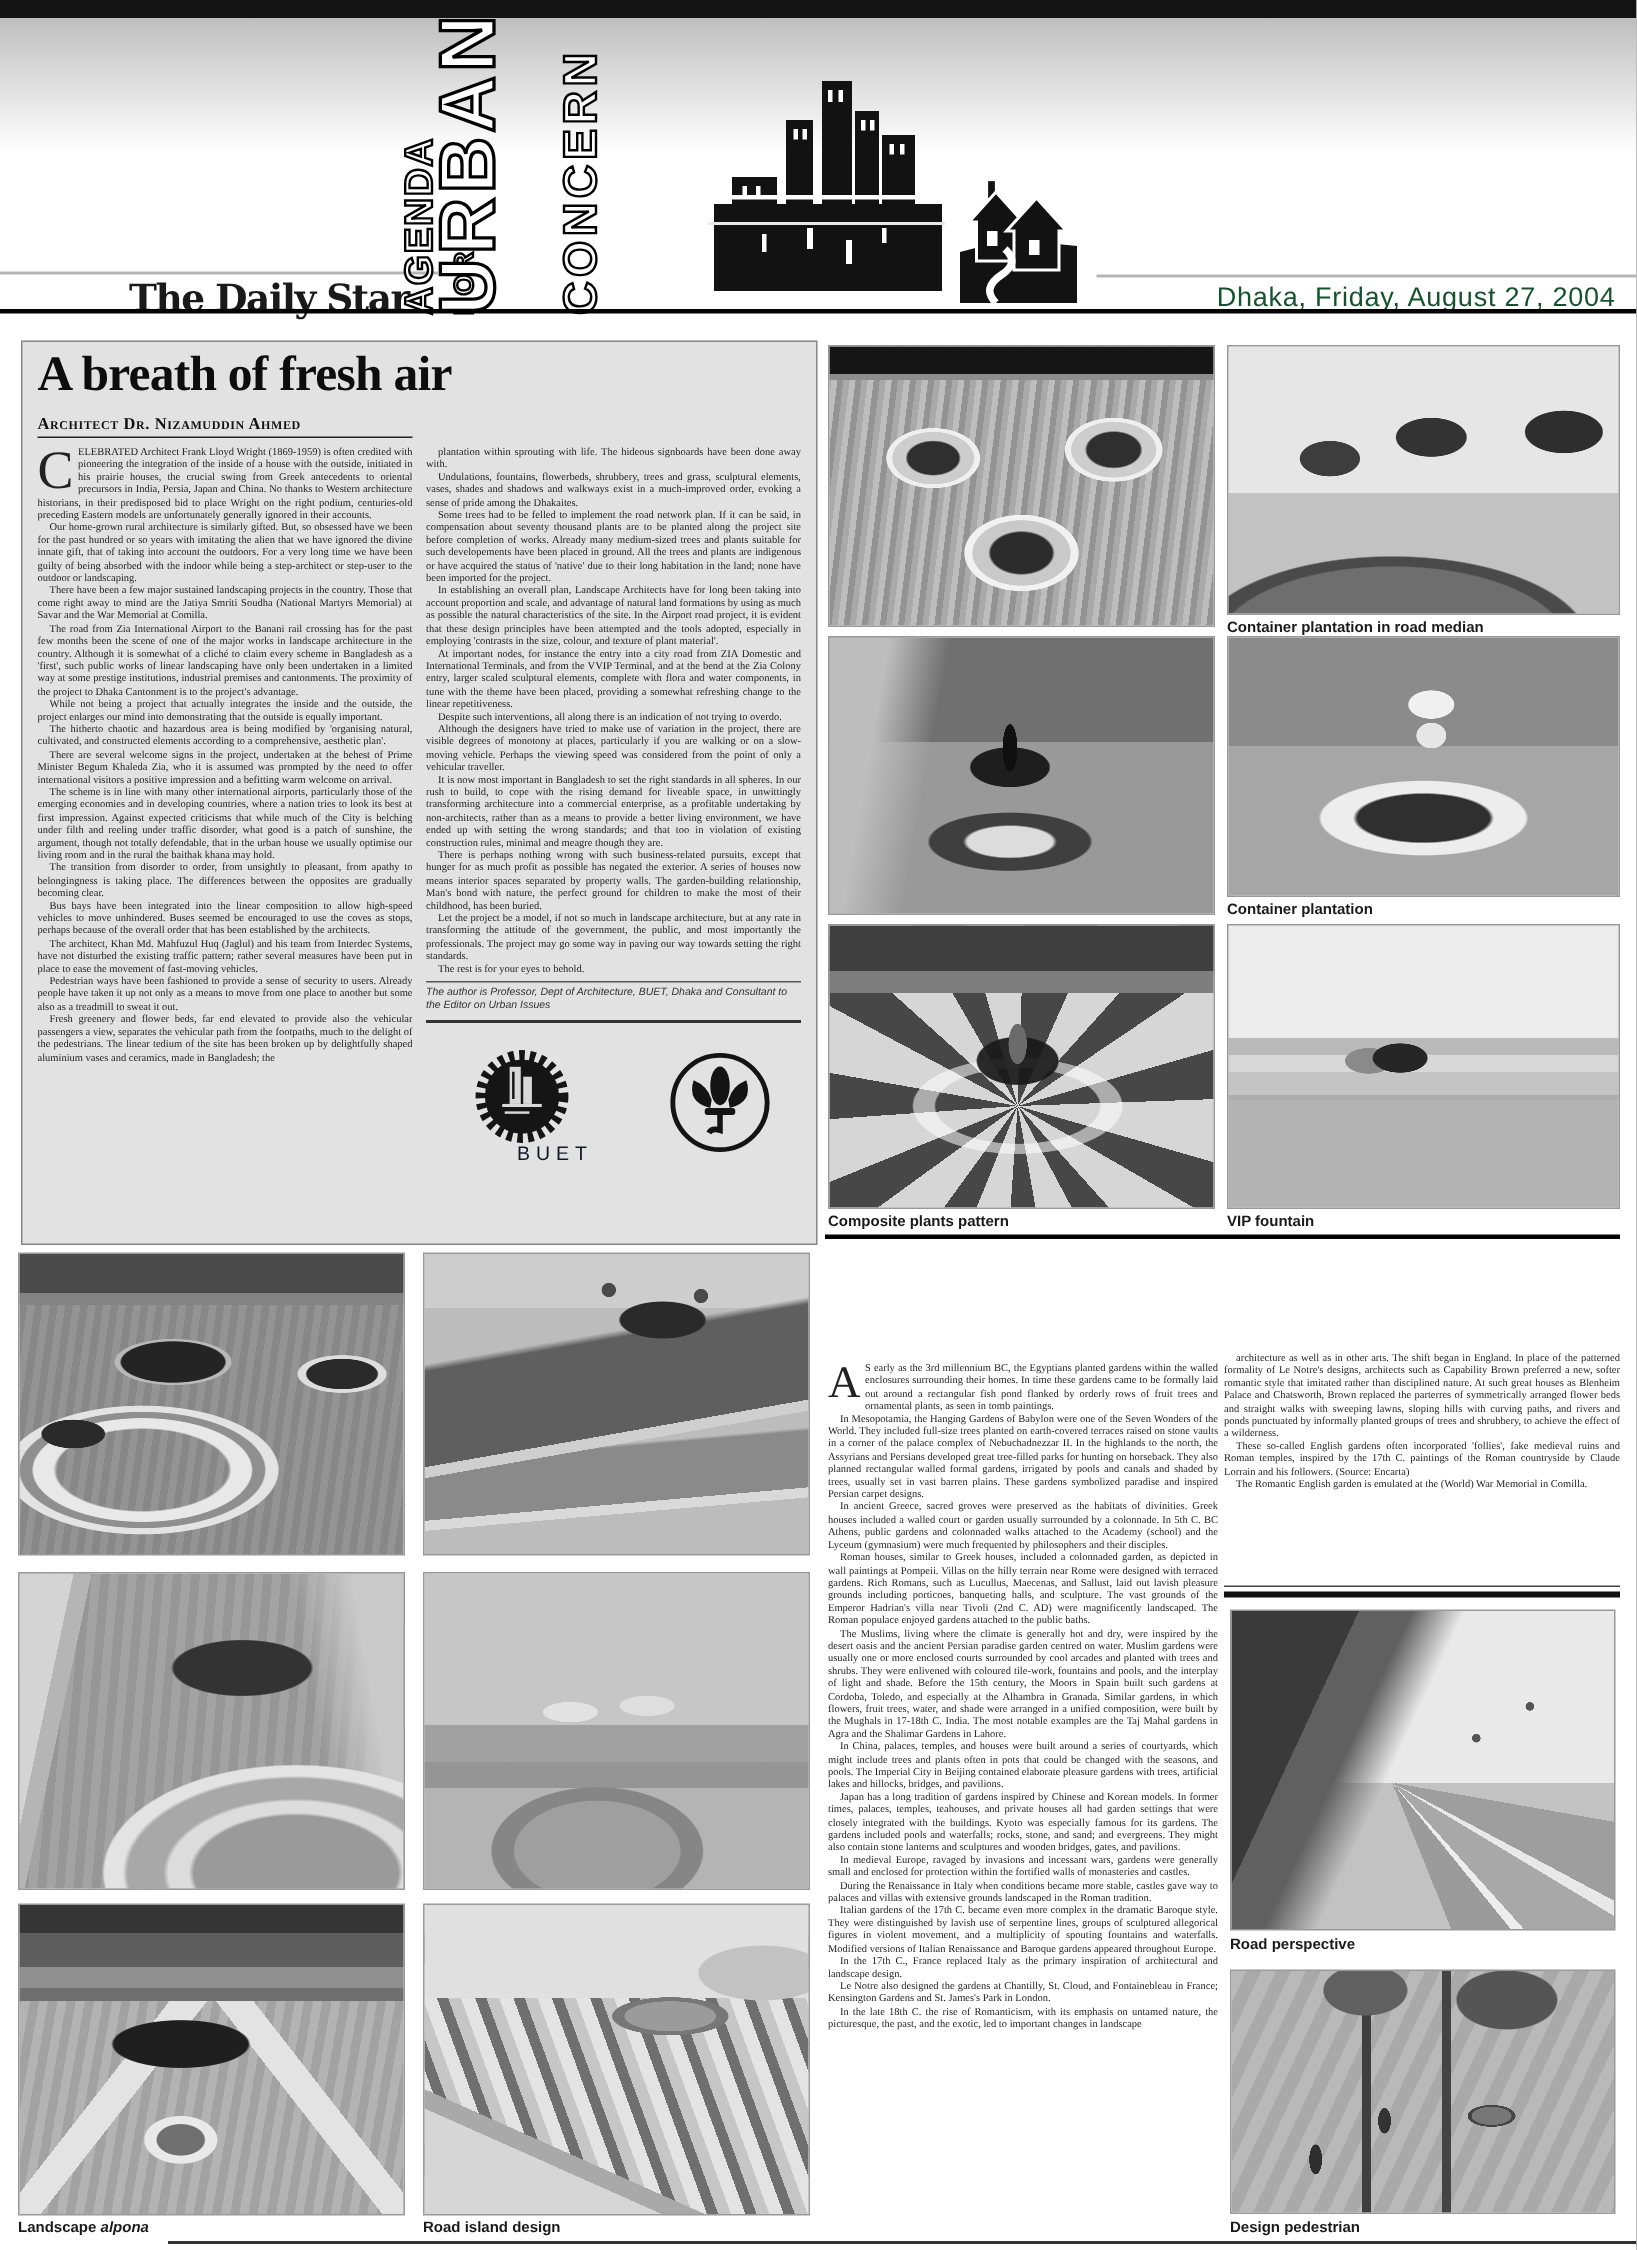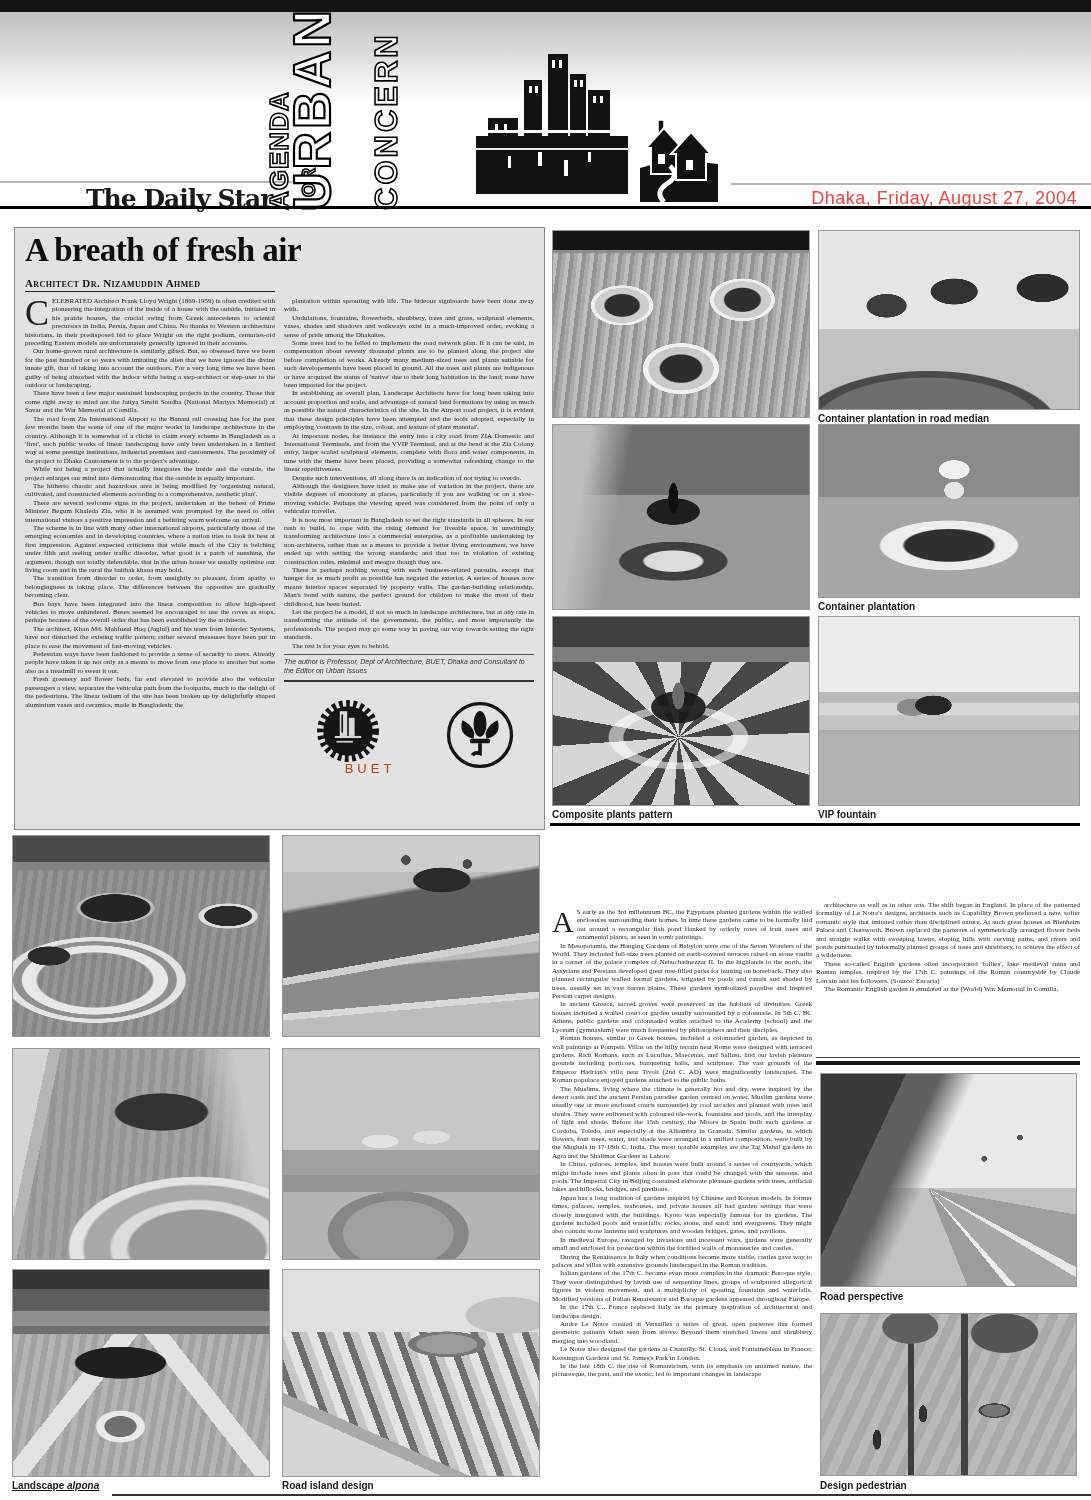"Dhaka, Friday, August 27, 2004" .dateline { color: #ef4444 -> #14532d }
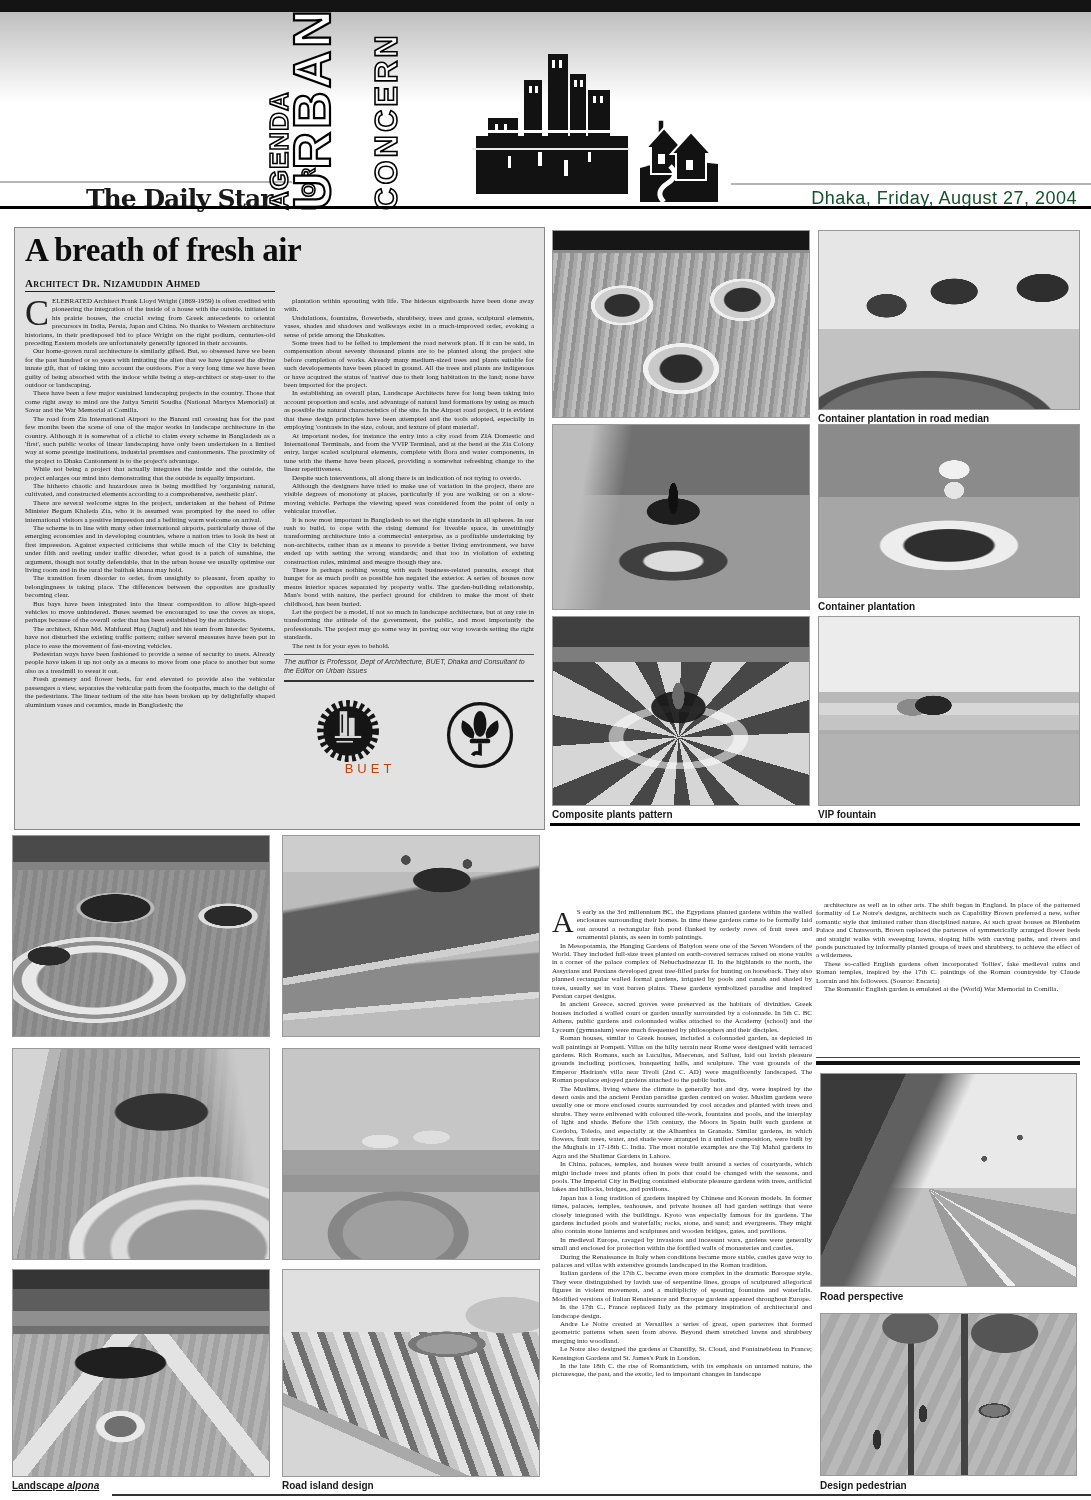"BUET" .buet-label { color: #c2410c -> #0f172a }
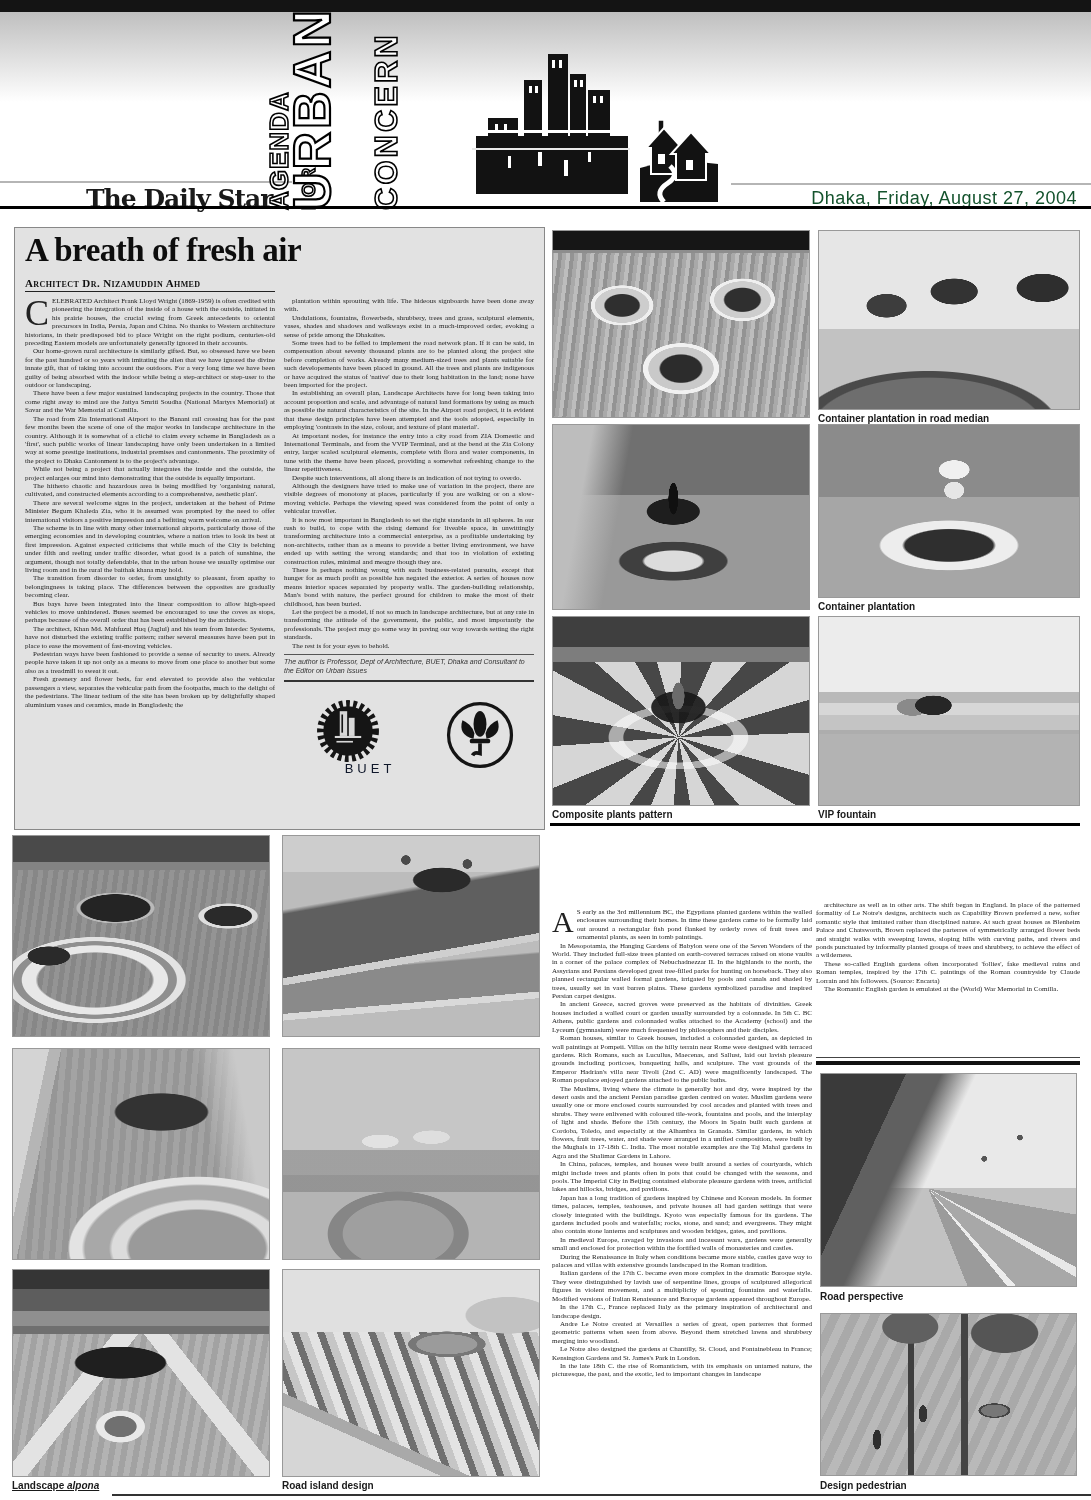"Andre Le Notre created at" p { html: <p>Andre Le Notre created at Versailles a series of great, open parterres that formed geometric patterns when seen from above. Beyond them stretched lawns and shrubbery merging into woodland.</p> -> none }
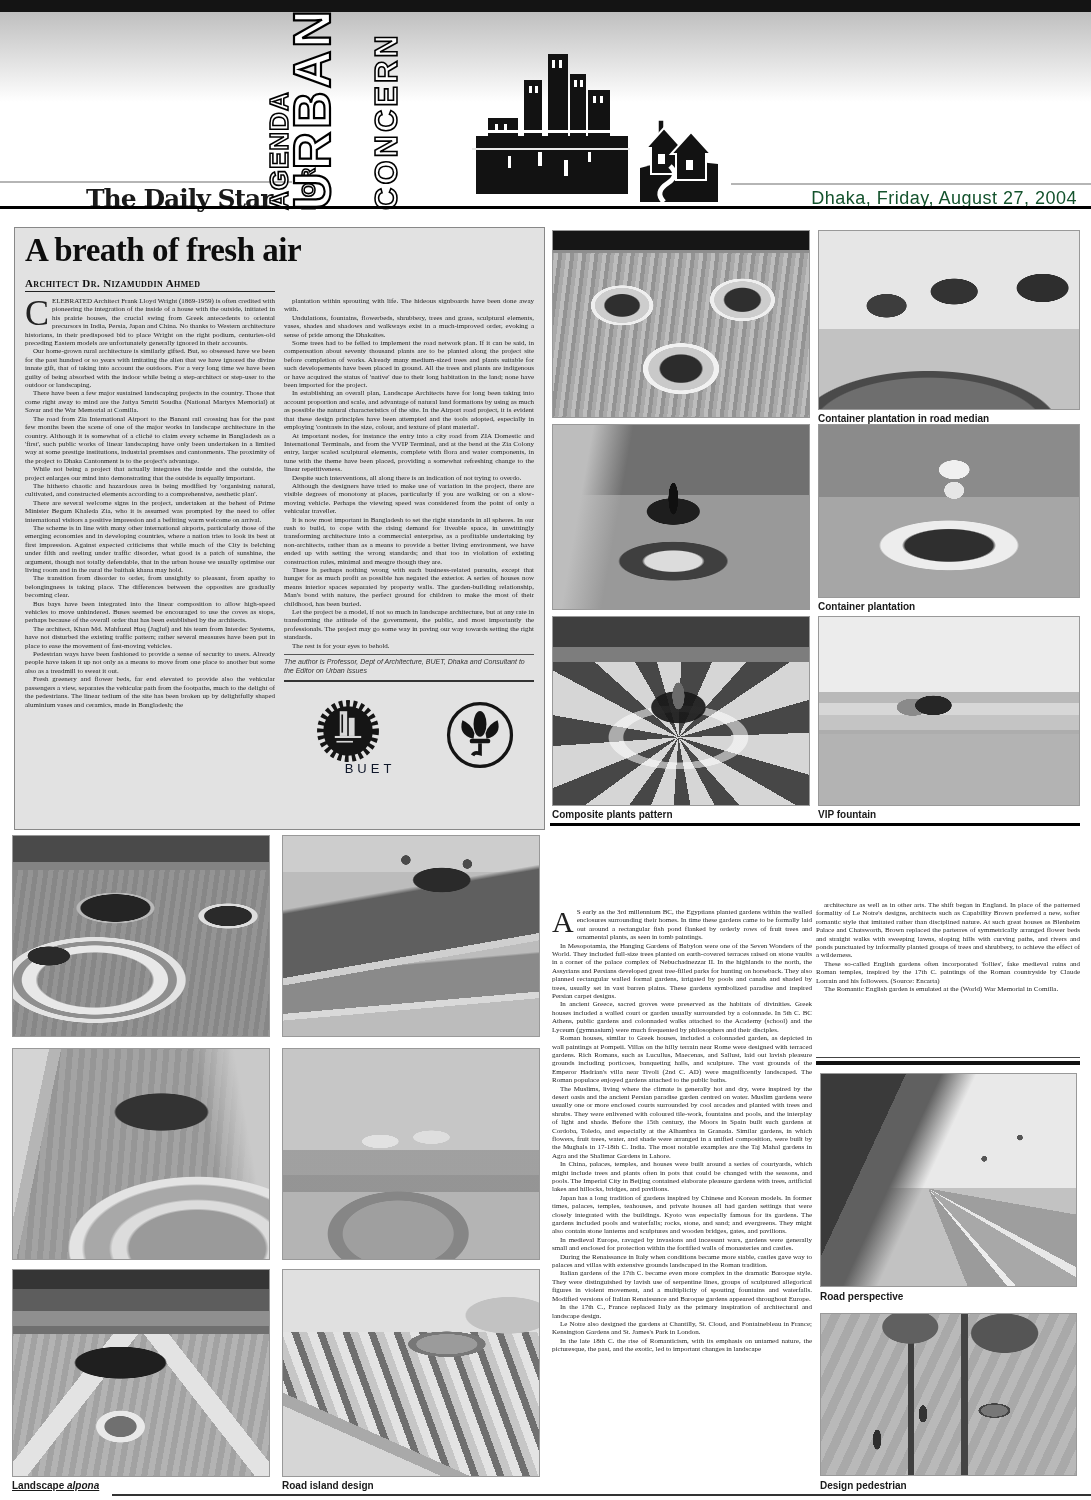"Landscape alpona" div.cap { text-decoration: underline -> none }
